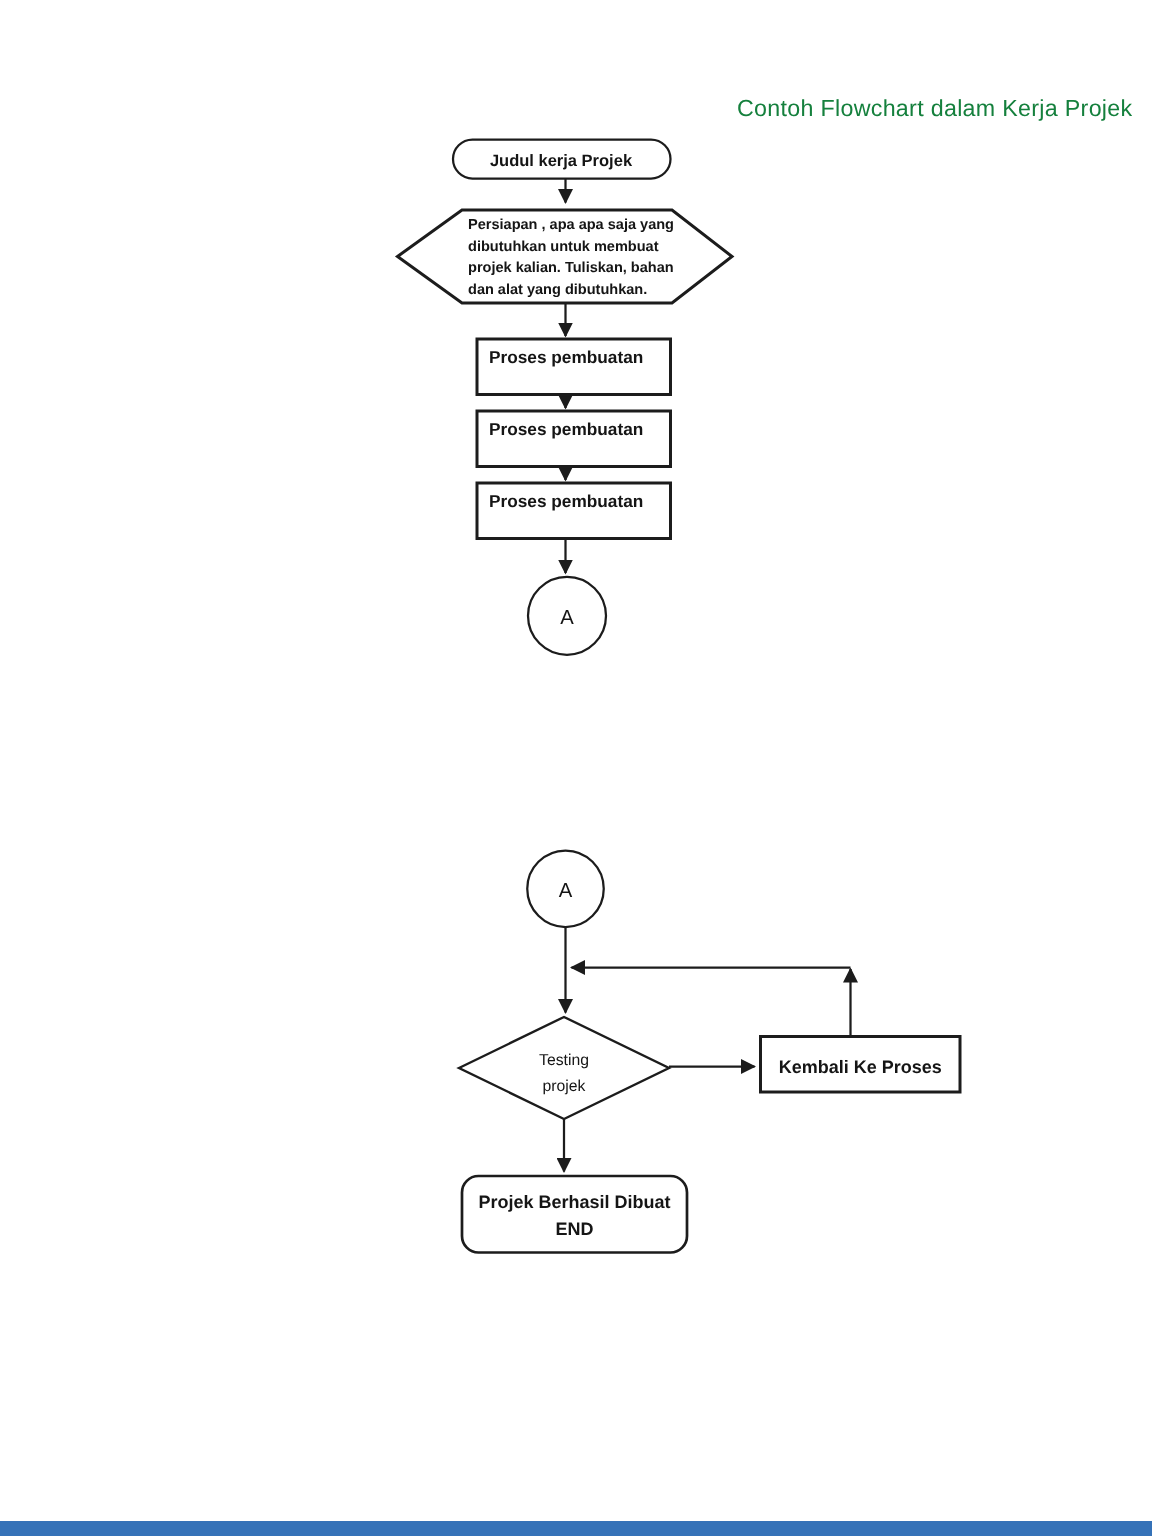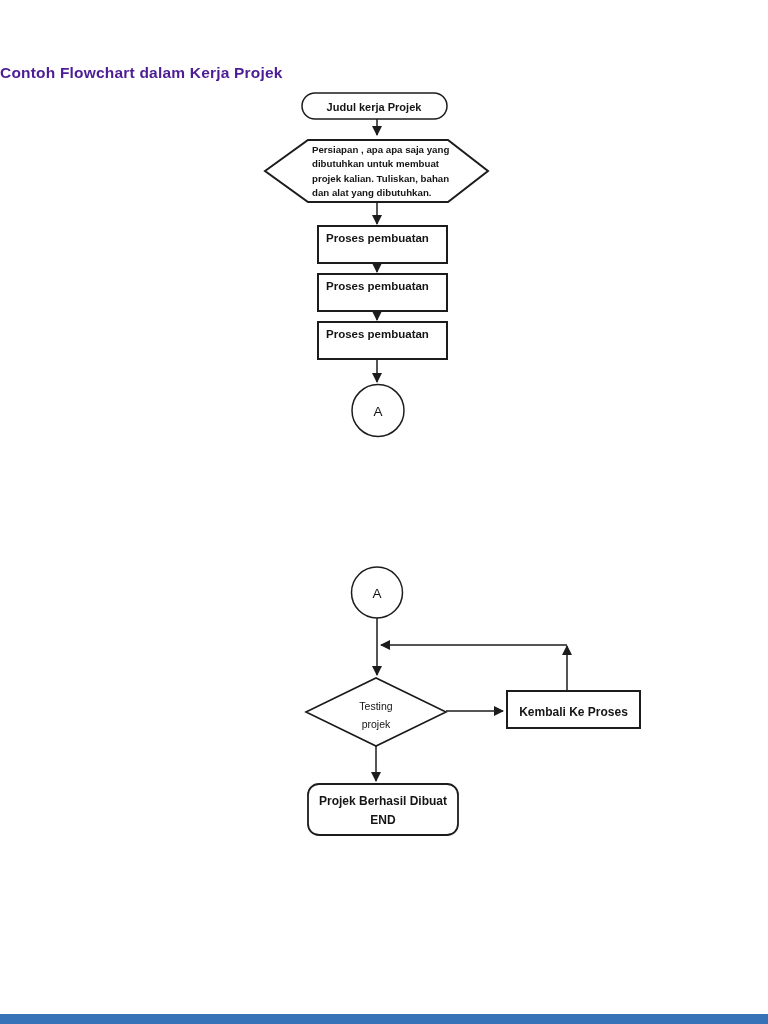"Contoh Flowchart dalam Kerja Projek" .doc-title { color: #4c1d95 -> #15803d; font-weight: bold -> normal; text-align: left -> right }
